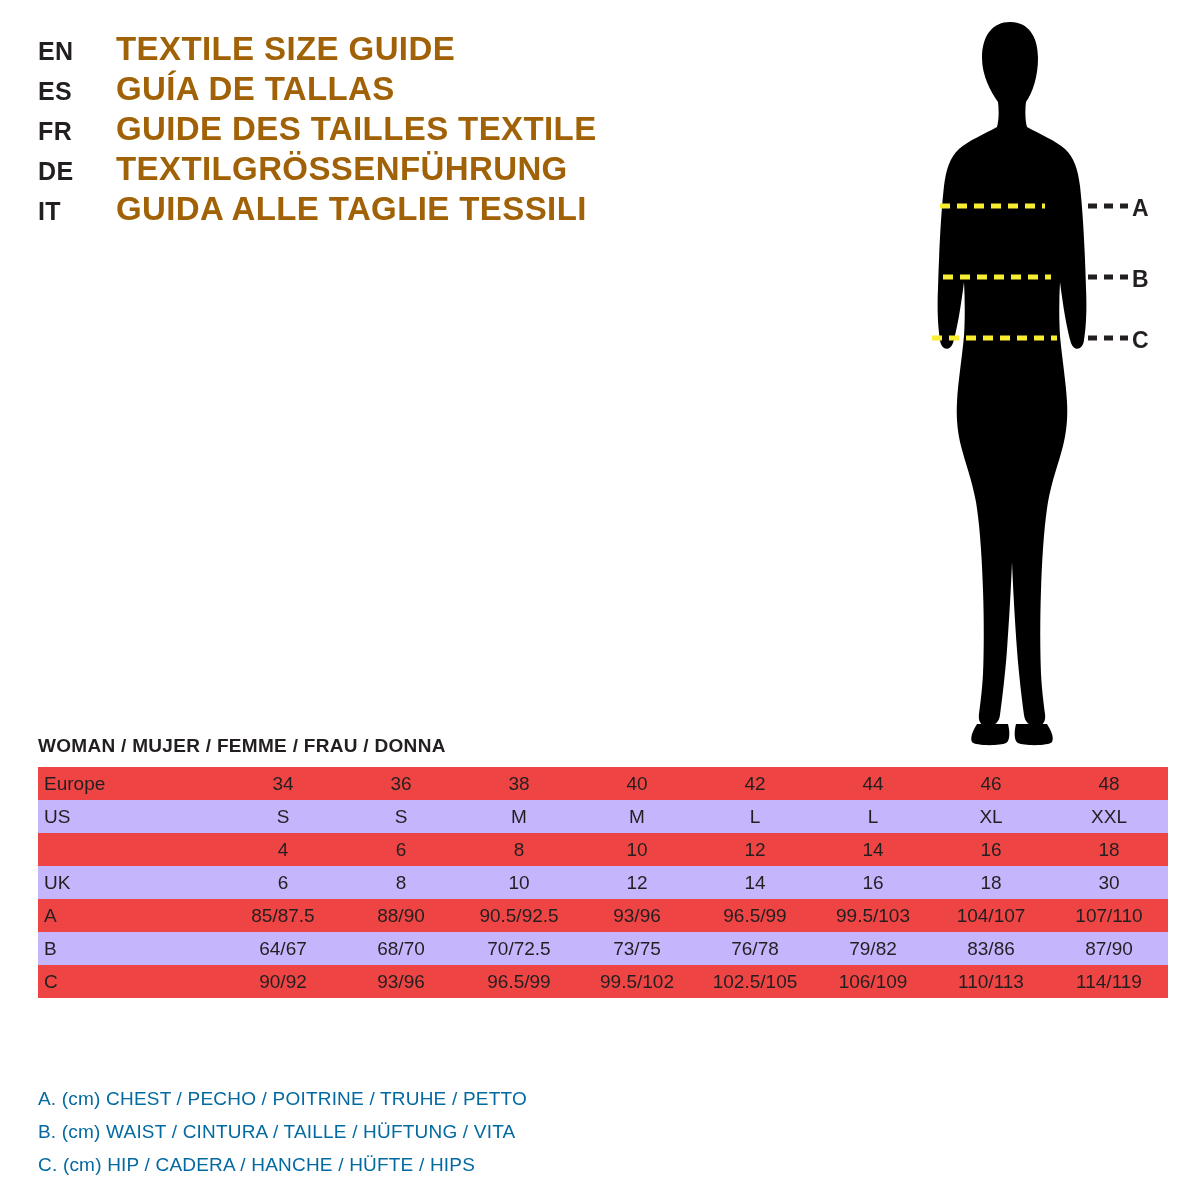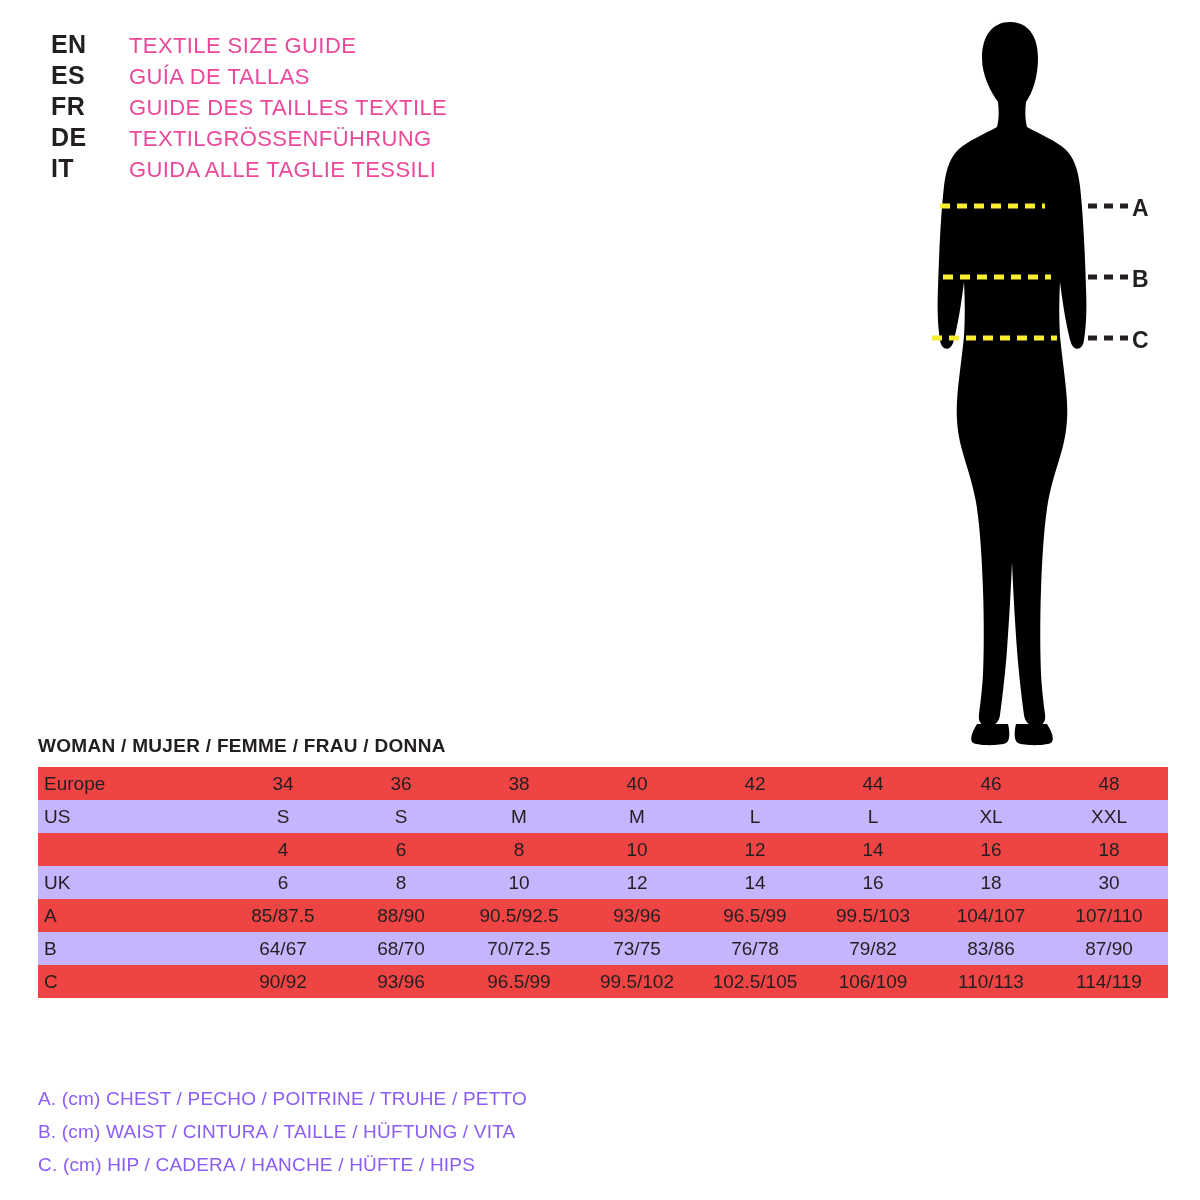"EN" .title-block { margin-left: 13px -> none }
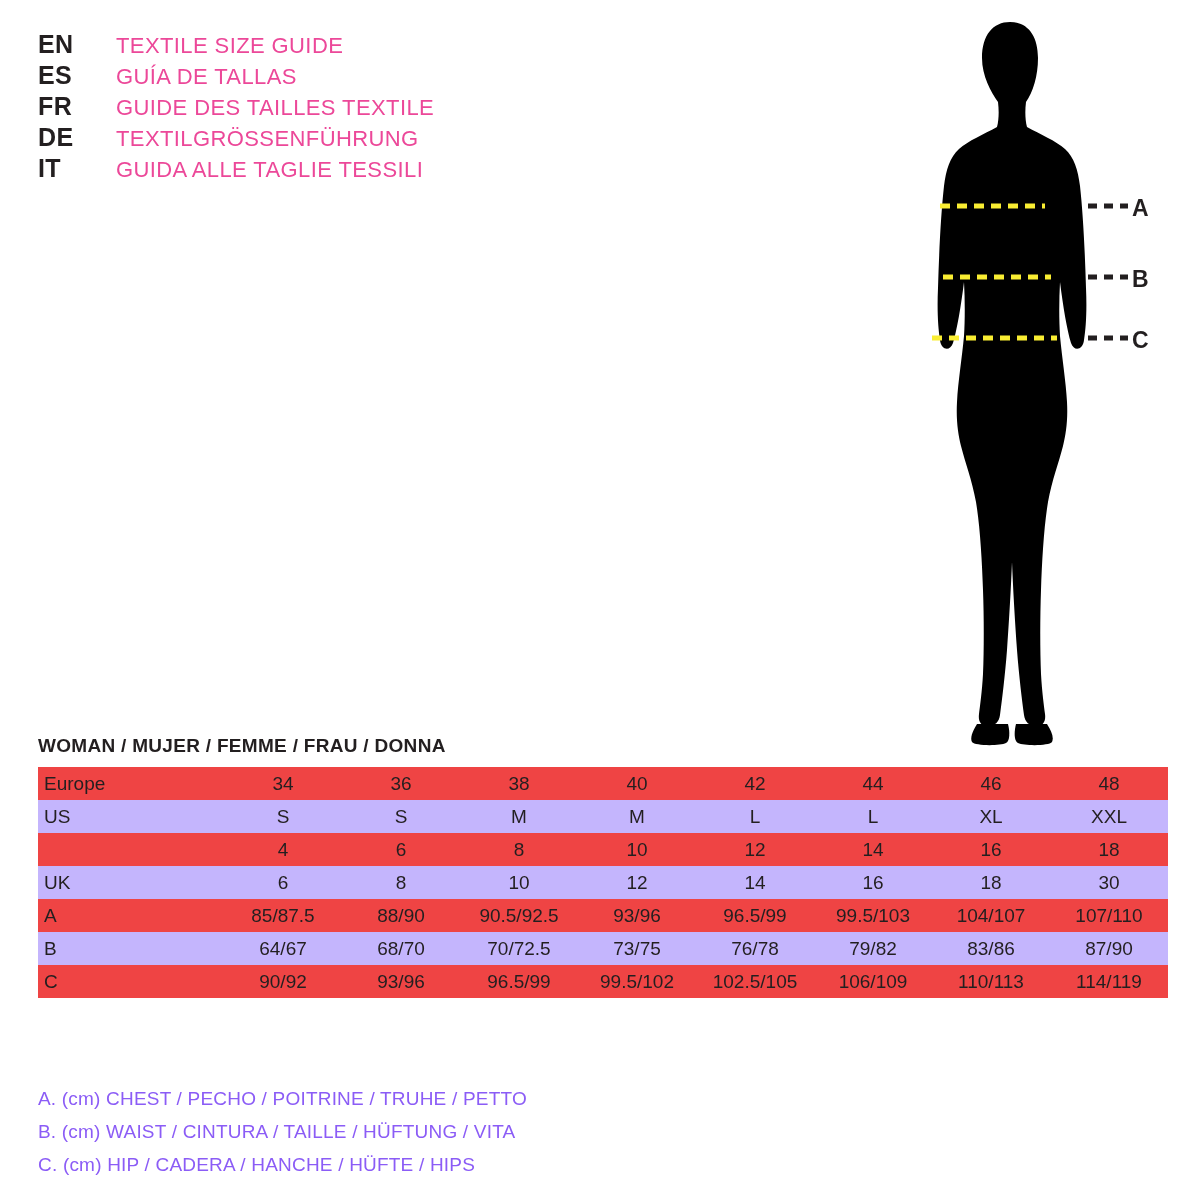"TEXTILE SIZE GUIDE" .title-text { color: #ec4899 -> #a16207; font-size: 22px -> 33px; font-weight: normal -> bold }
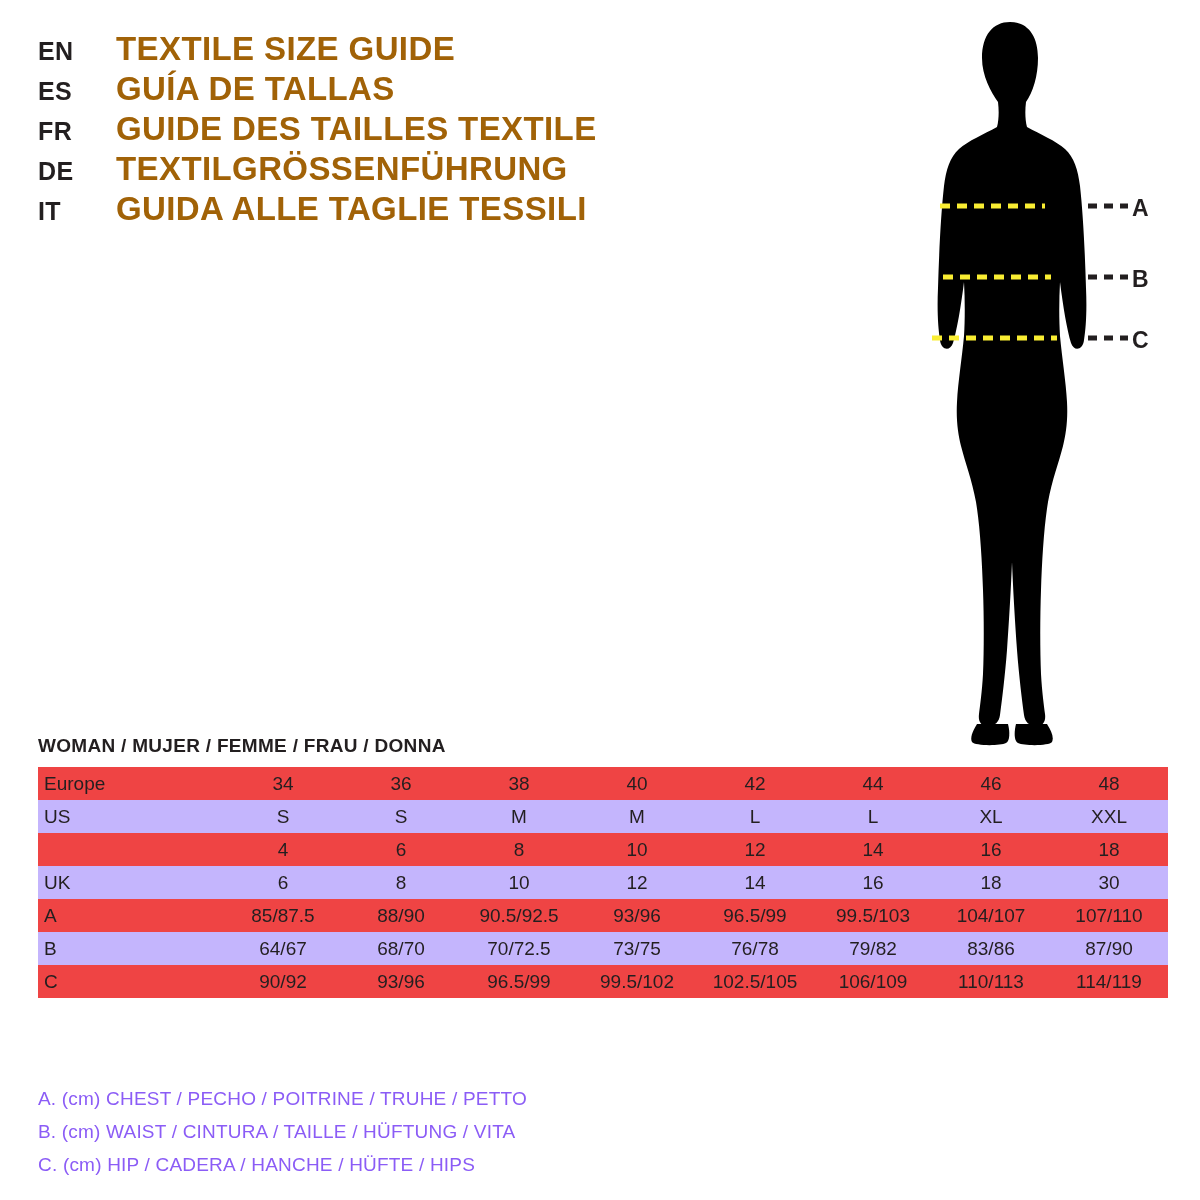"A. (cm) CHEST / PECHO" .footnote { color: #8b5cf6 -> #0369a1 }
